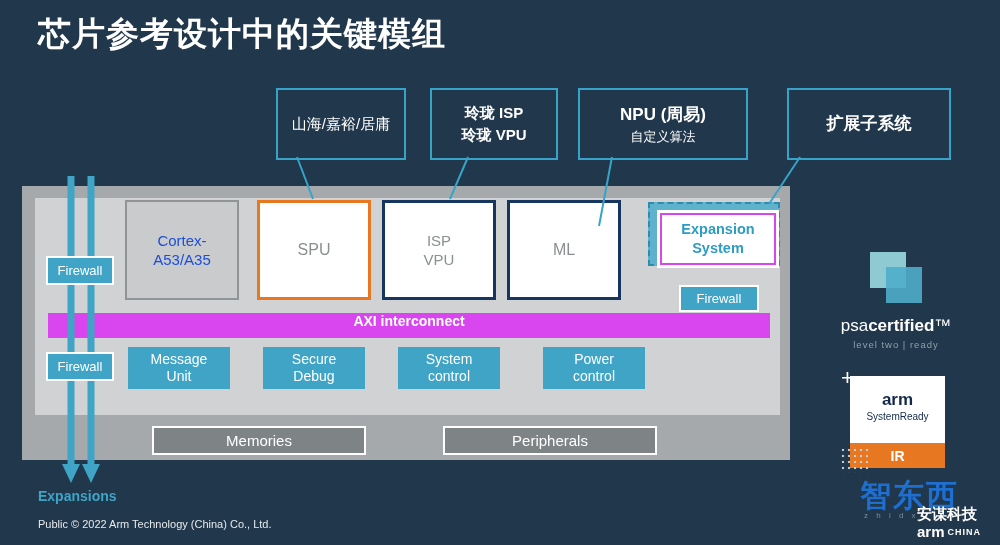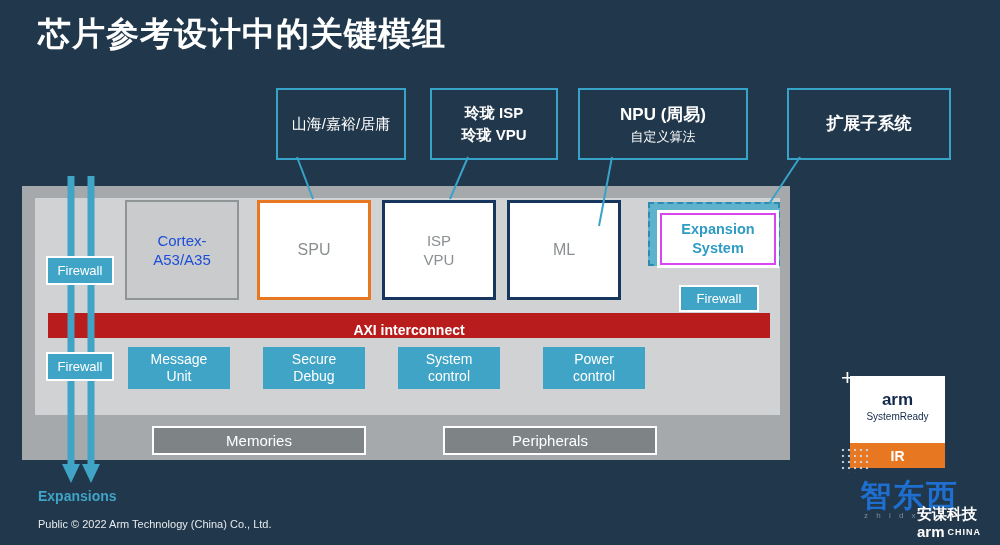"AXI interconnect" .axi { align-items: flex-end -> flex-start; background: #b91c1c -> #d946ef }
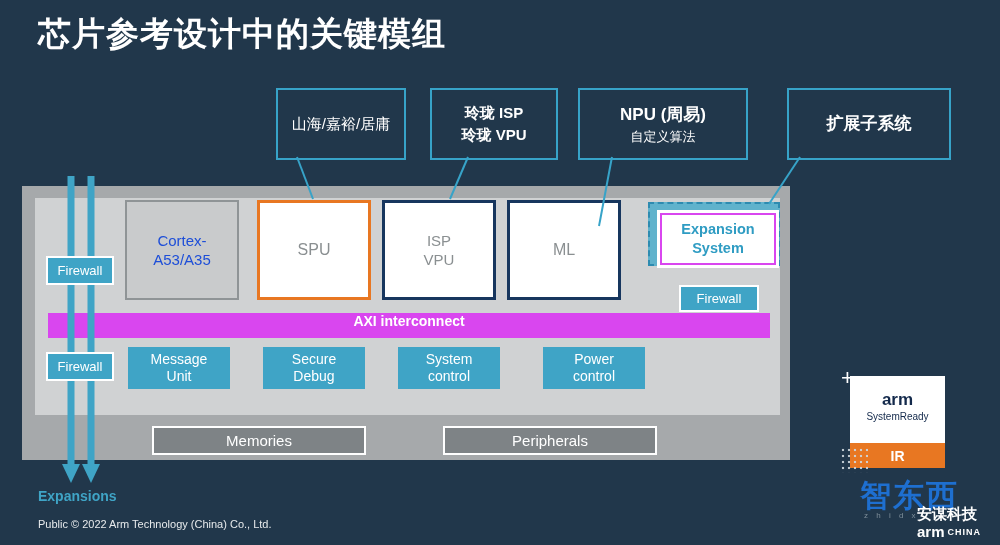"psacertified™" div.psa { html: none -> <div> <div> <div></div> <div></div> </div> <div> <span>psa</span><span>certified</span><span>™</span> </div> <div>level two | ready</div> </div> }
